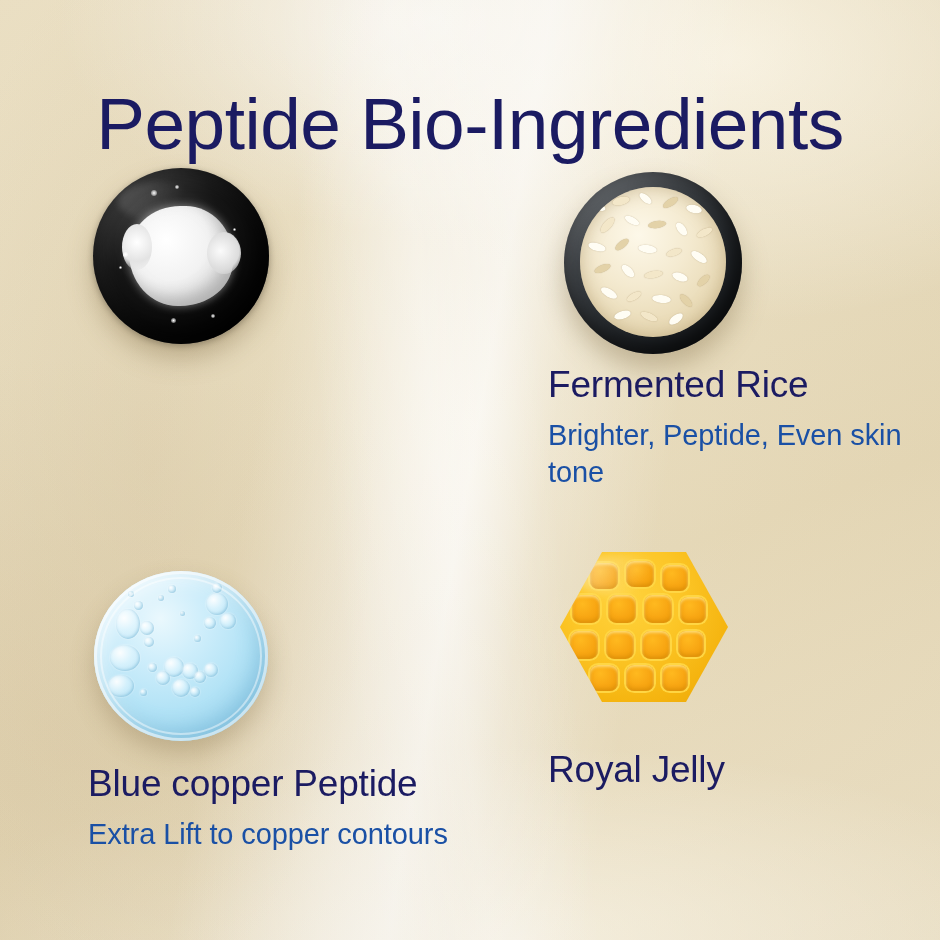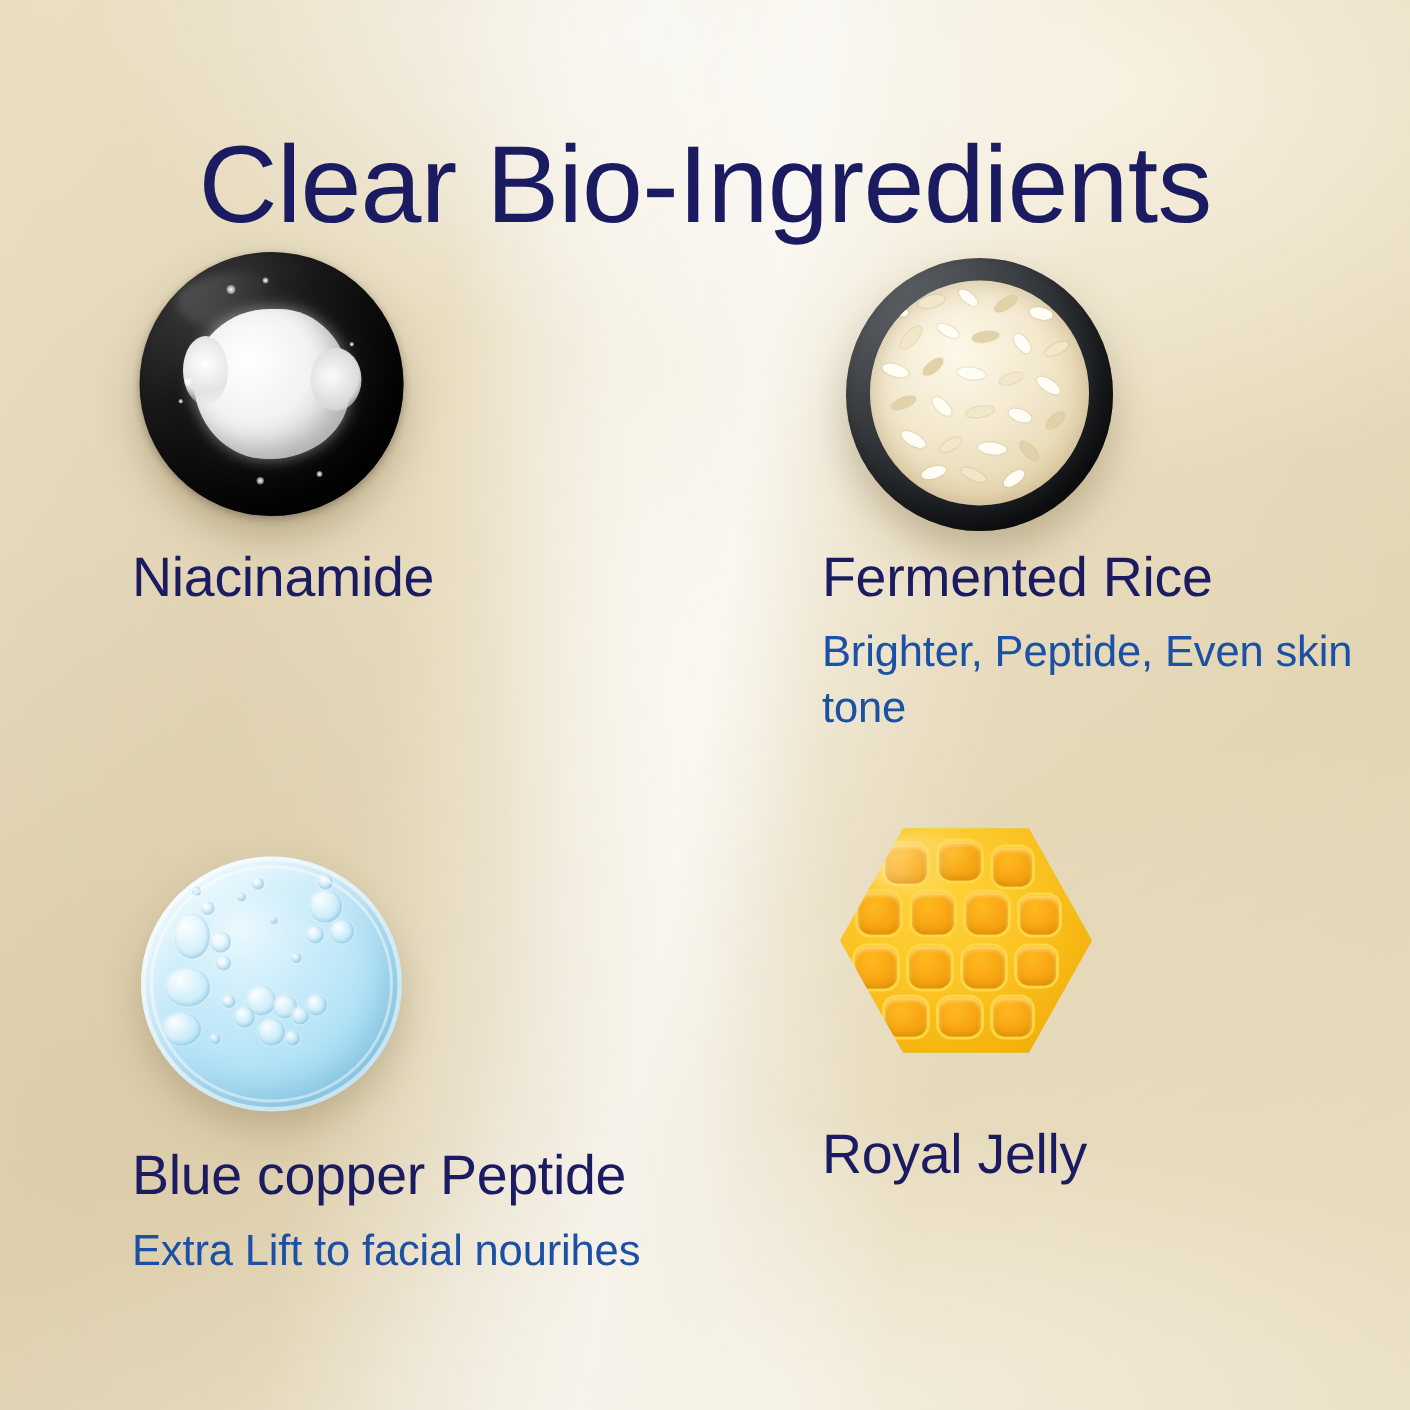"Clear Bio-Ingredients" h1.page-title { text: Clear -> Peptide }
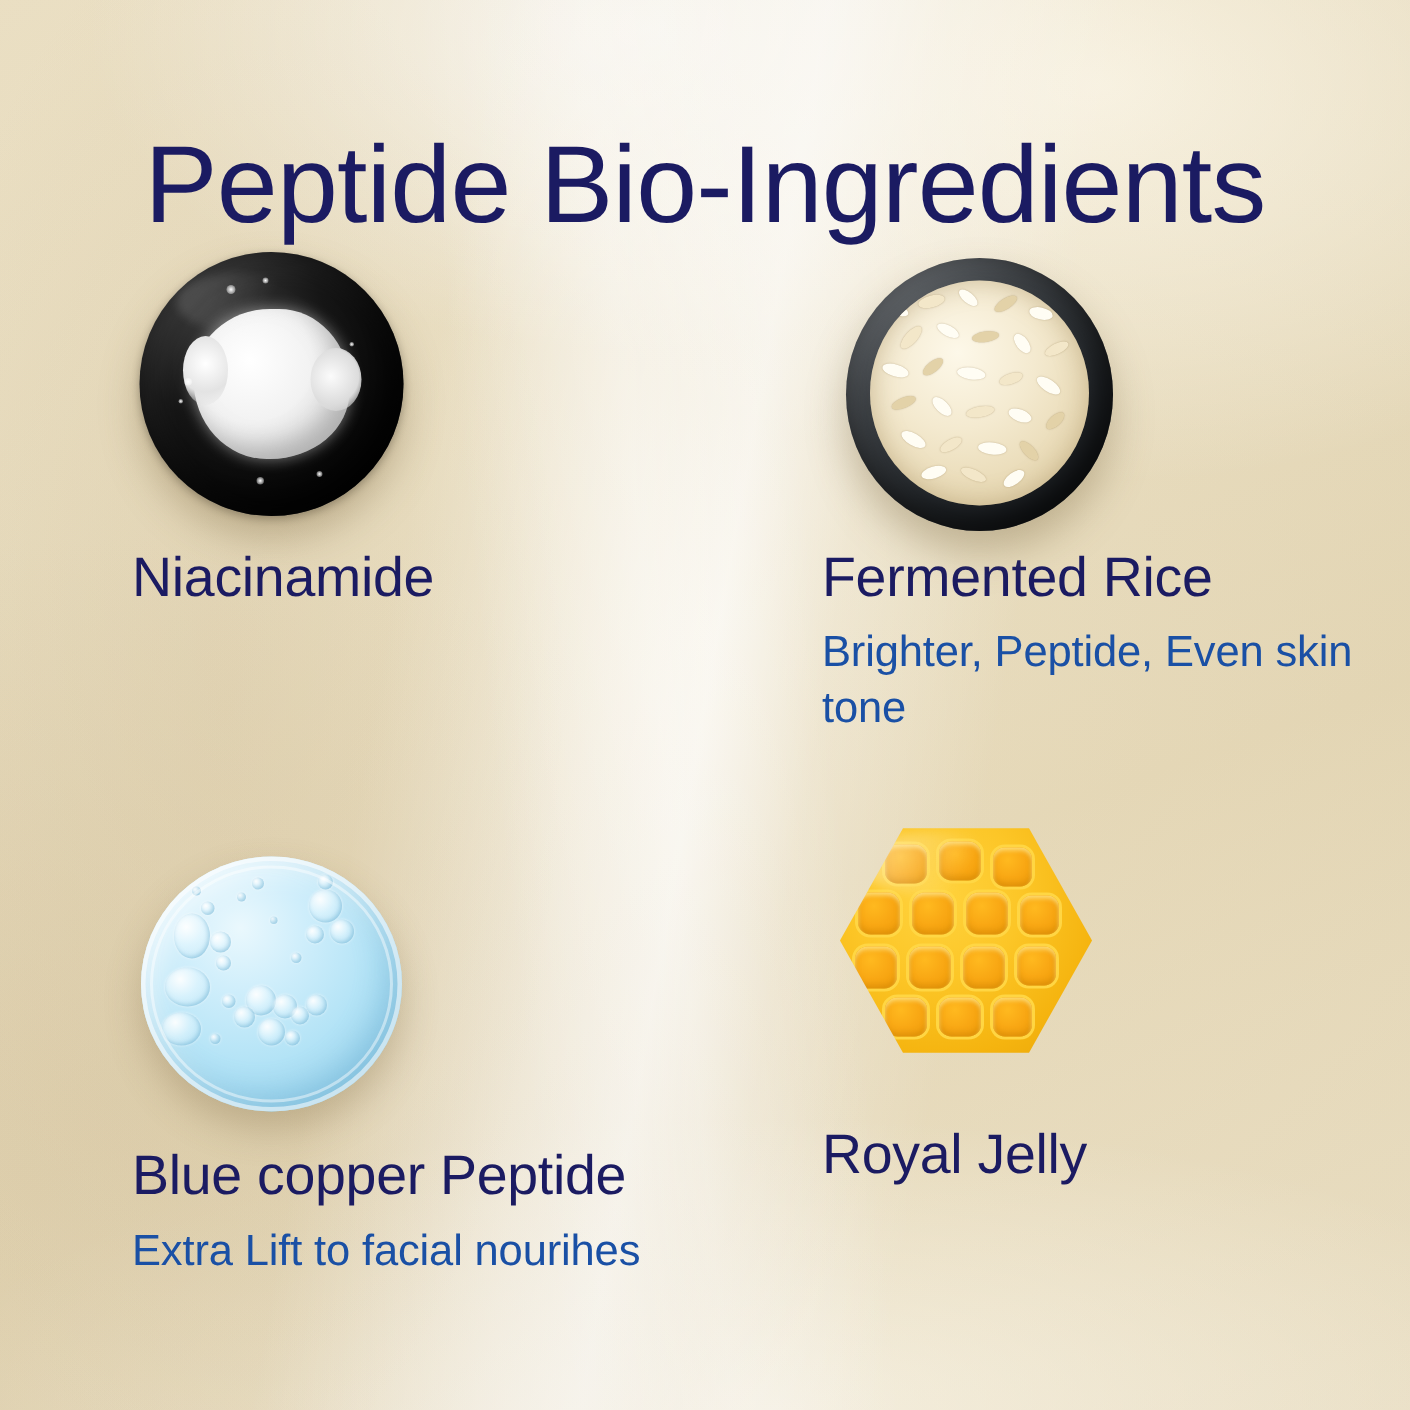"Niacinamide" div.card-title { html: <div>Niacinamide</div> -> none }
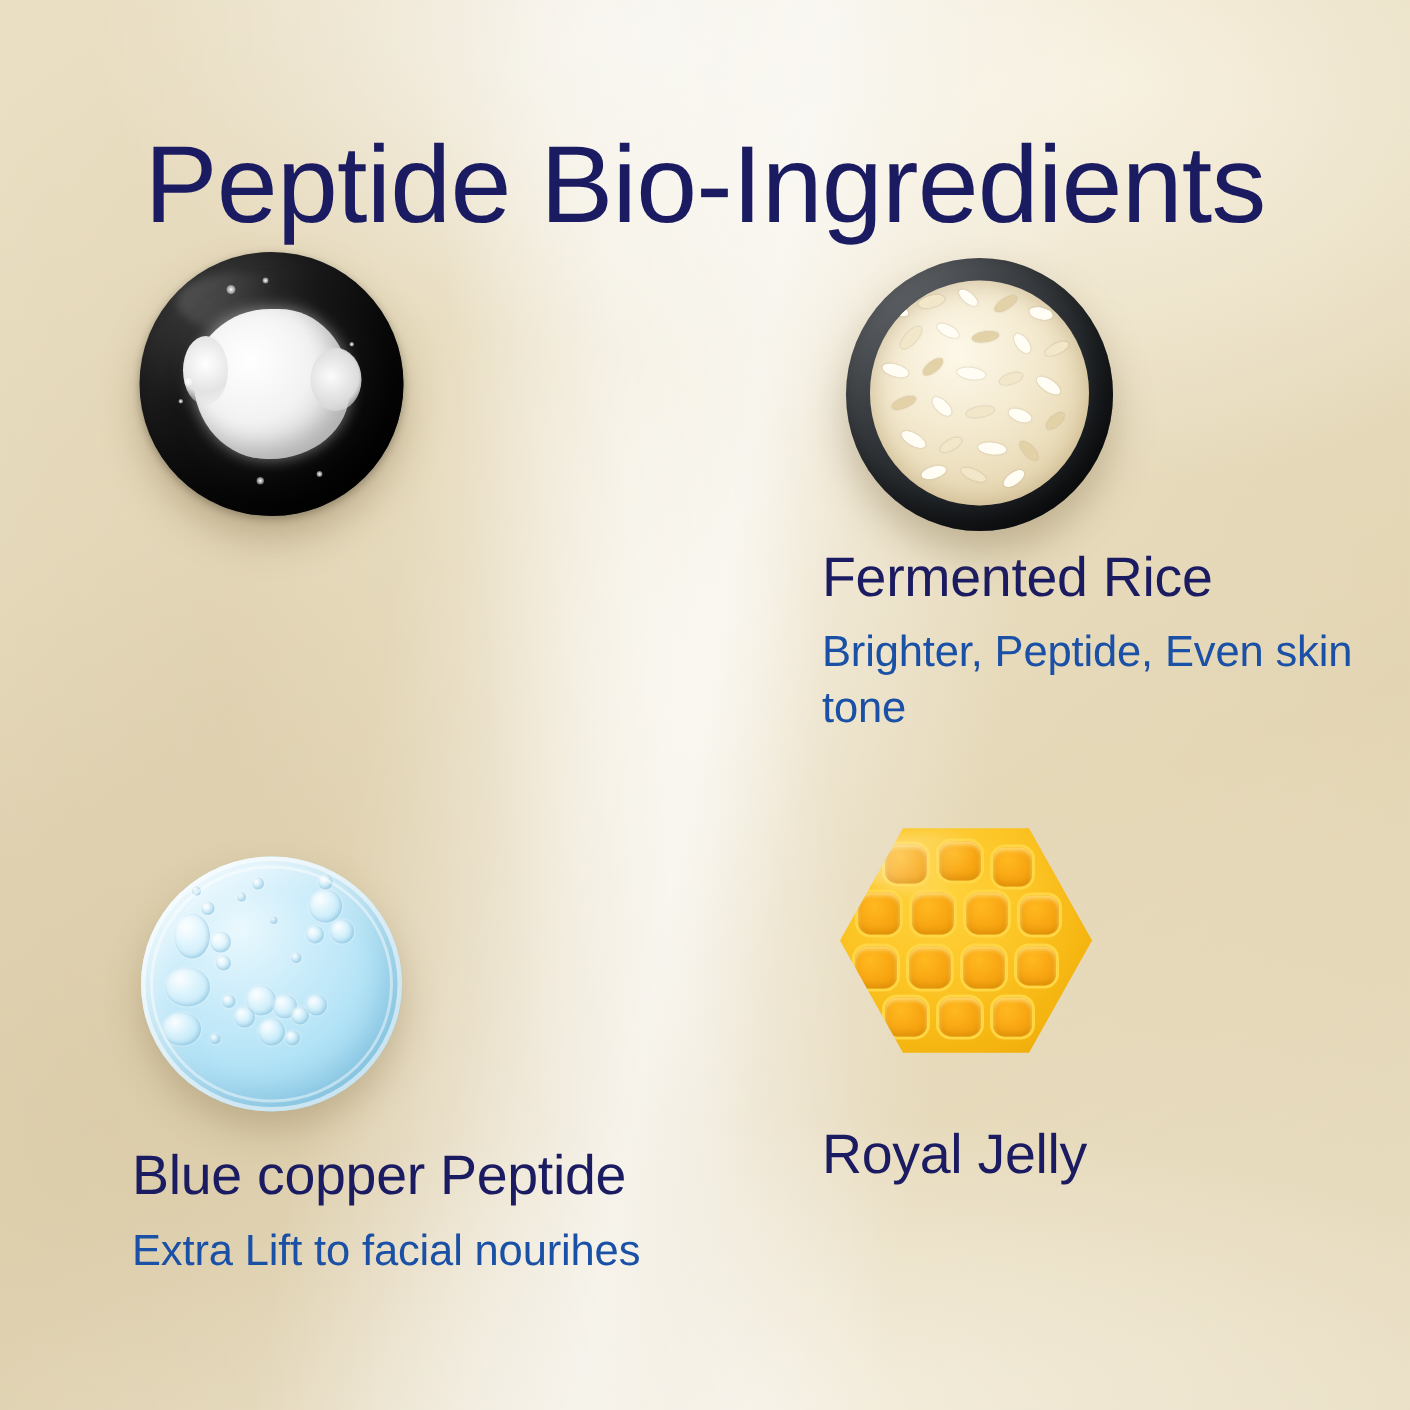"Extra Lift to facial nourihes" div.card-sub { text: facial nourihes -> copper contours }
